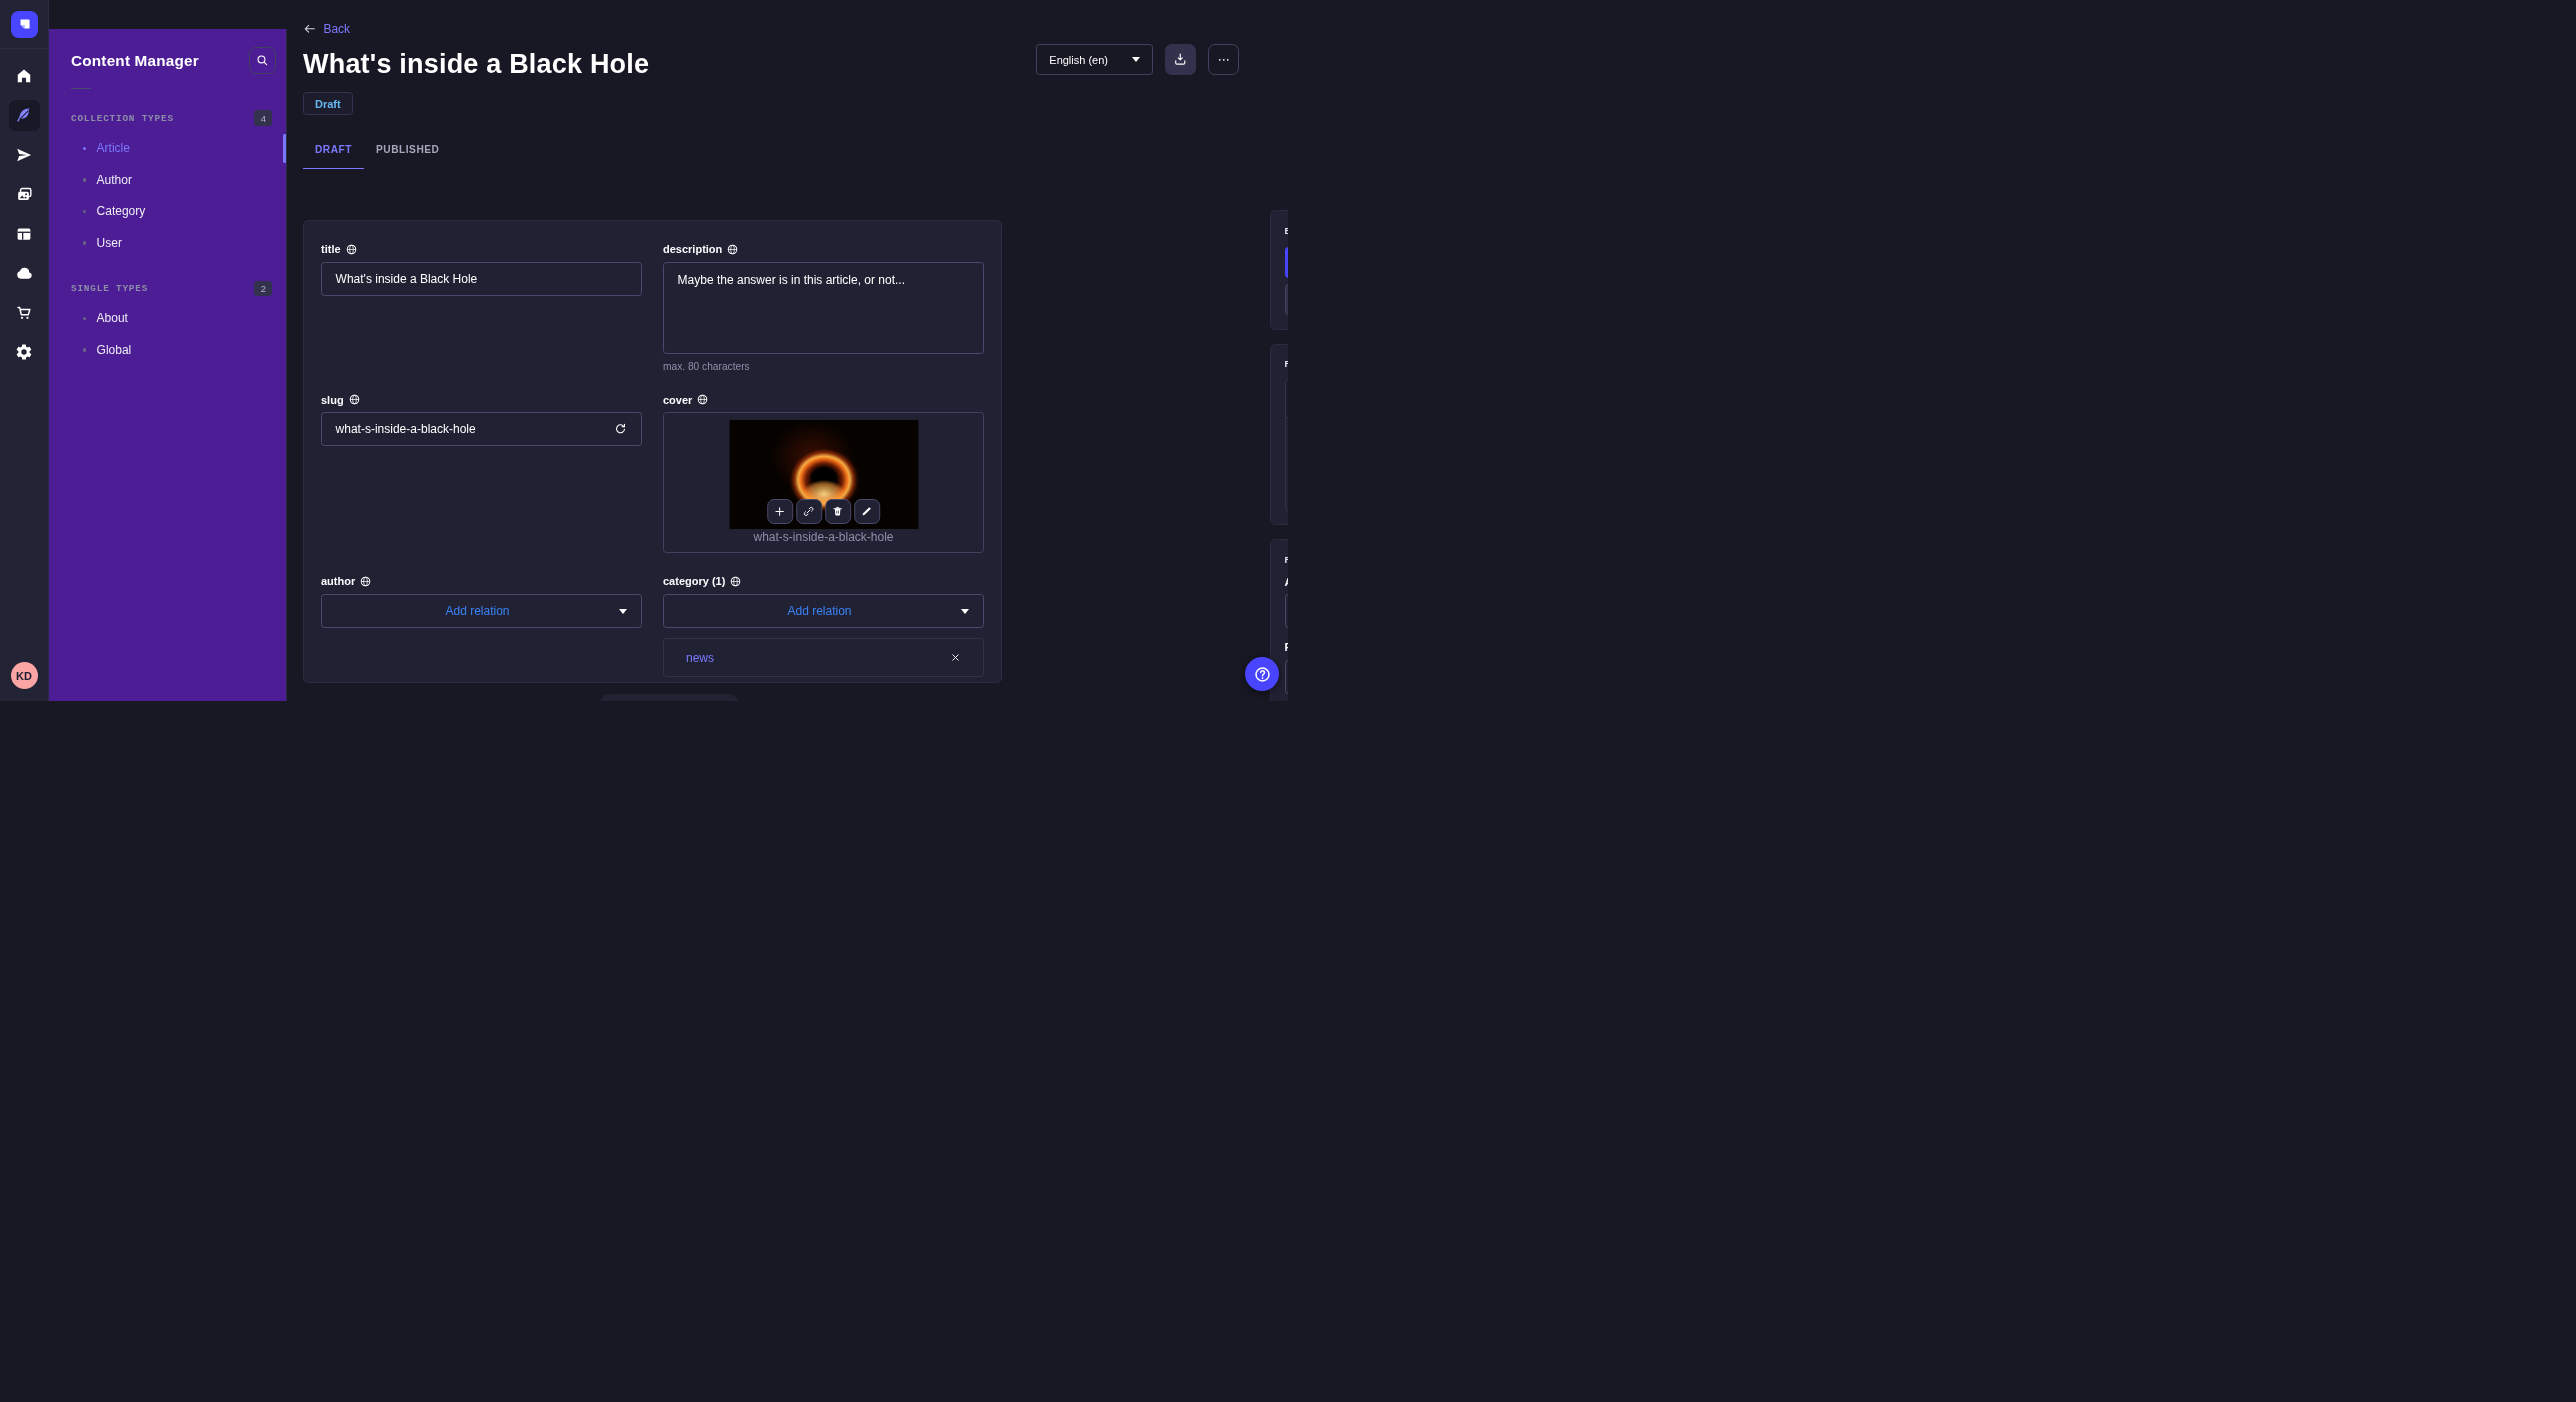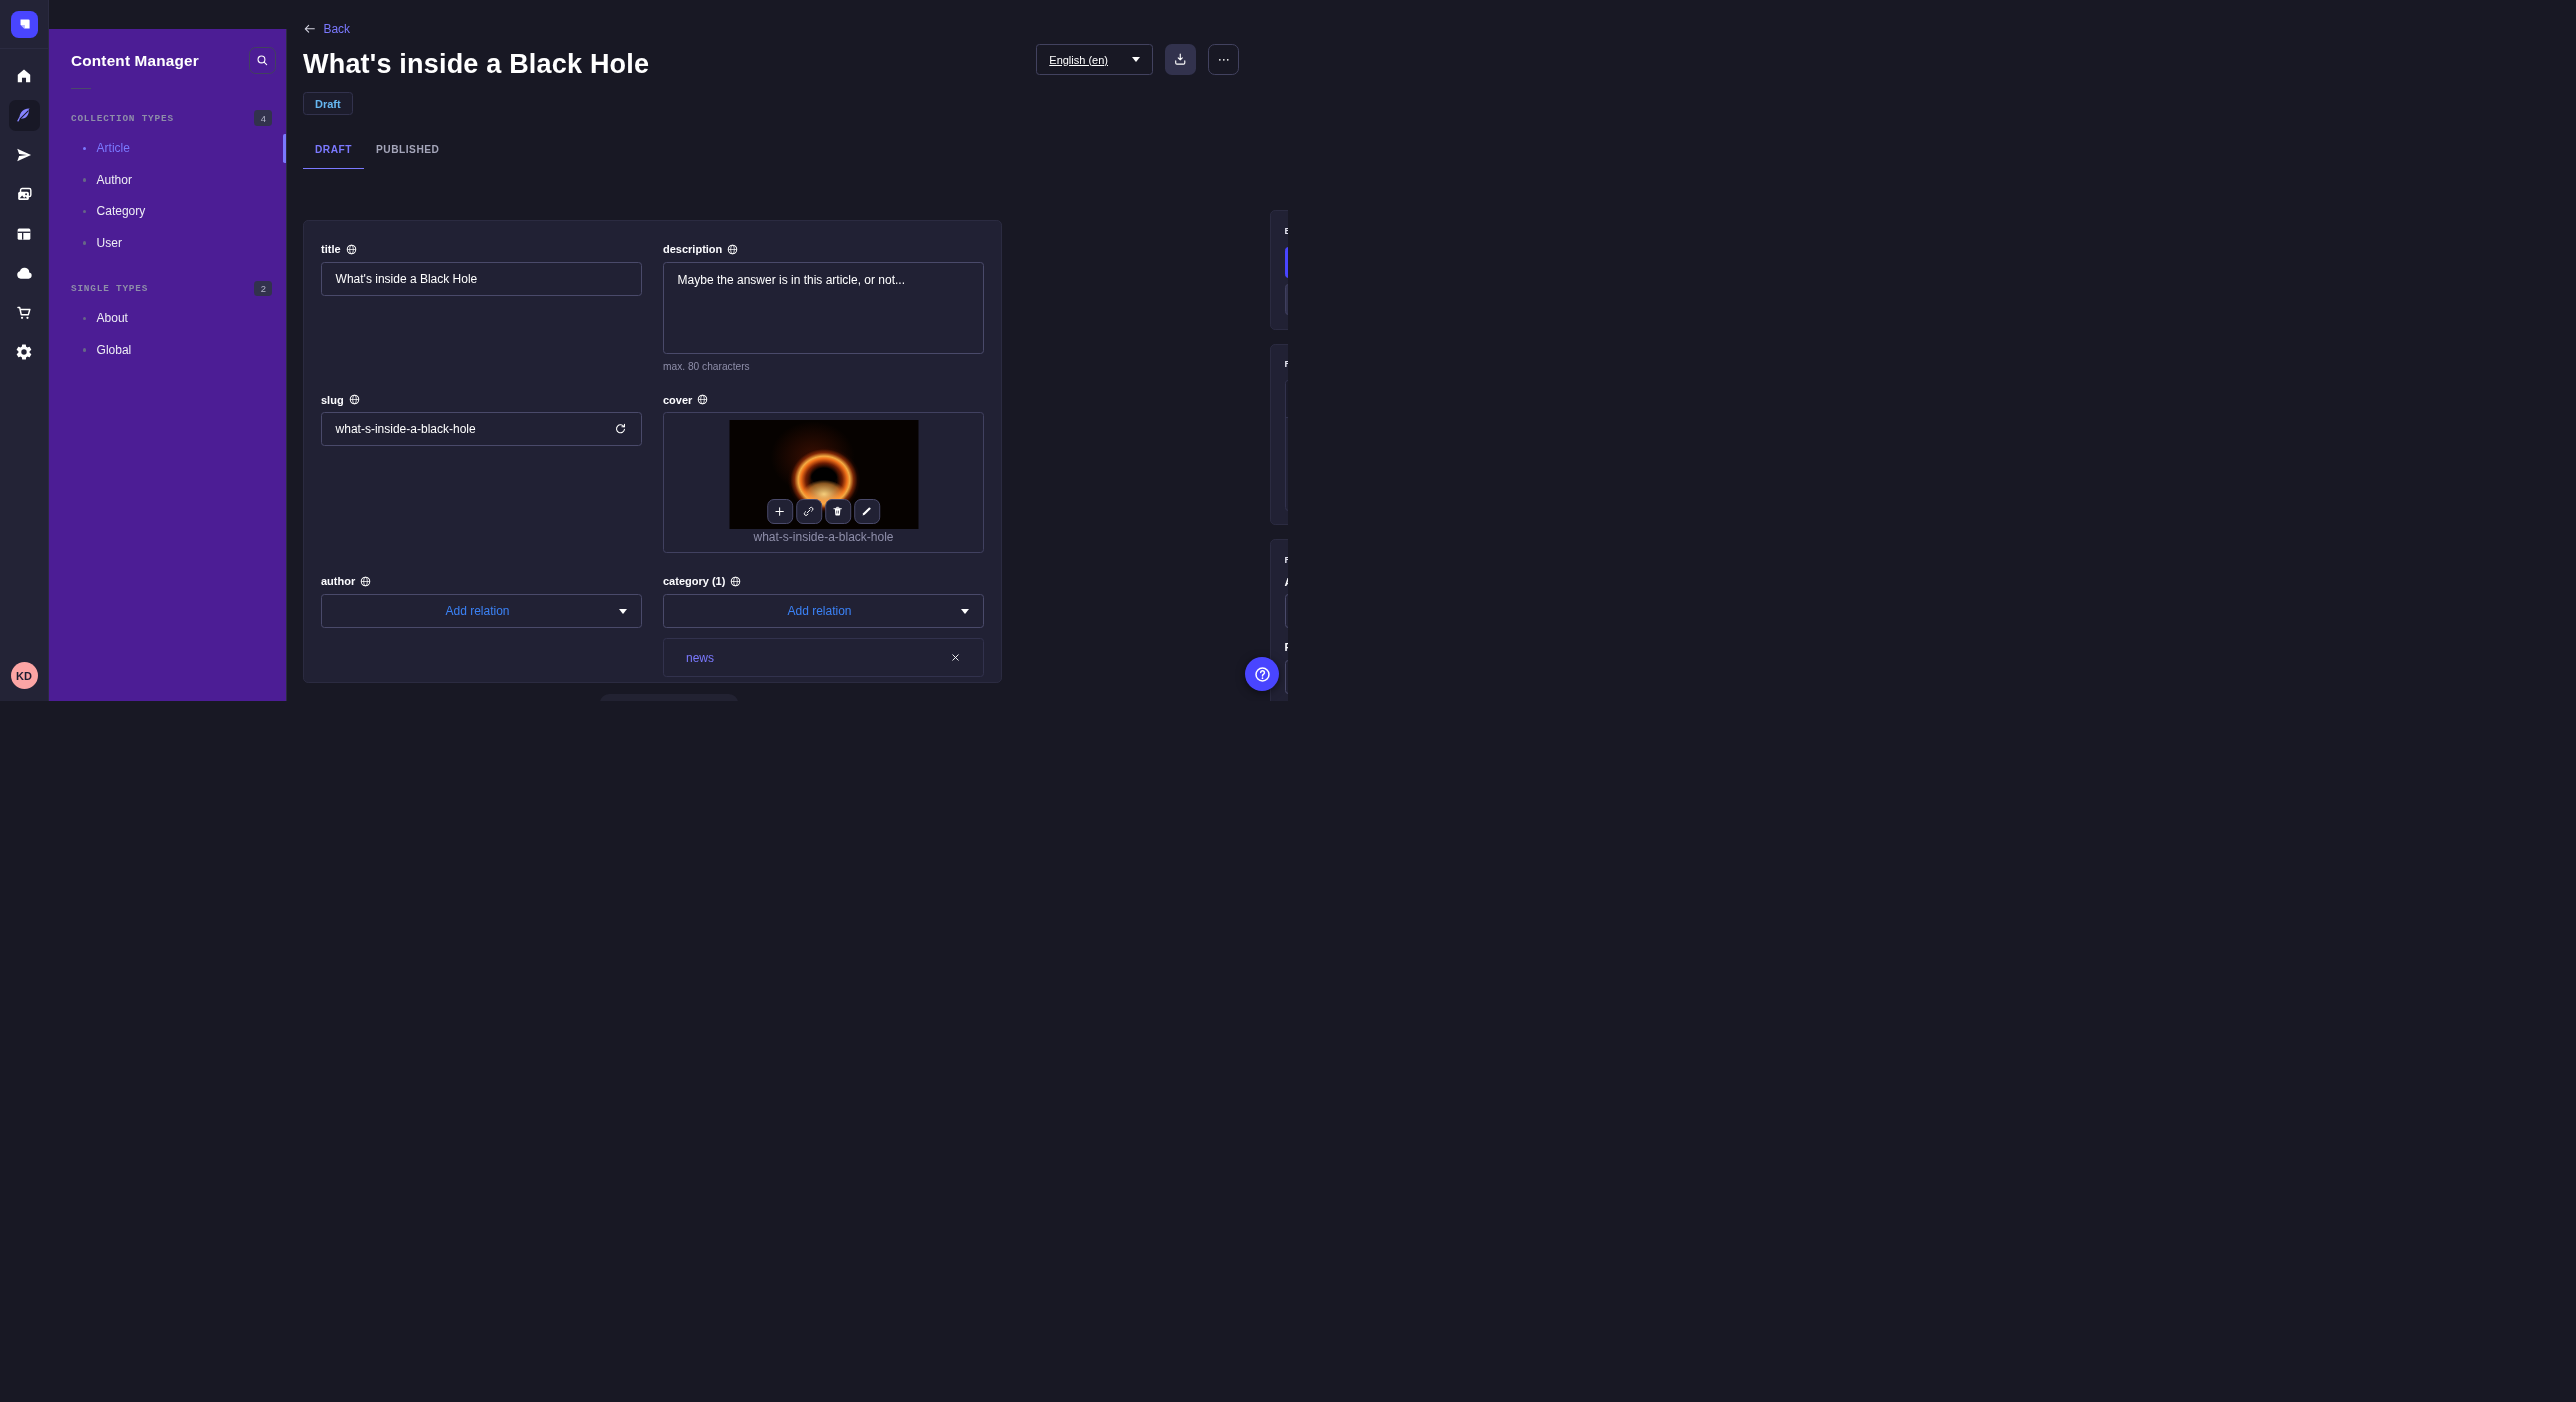"English (en)" .header-controls { text-decoration: underline -> none }
